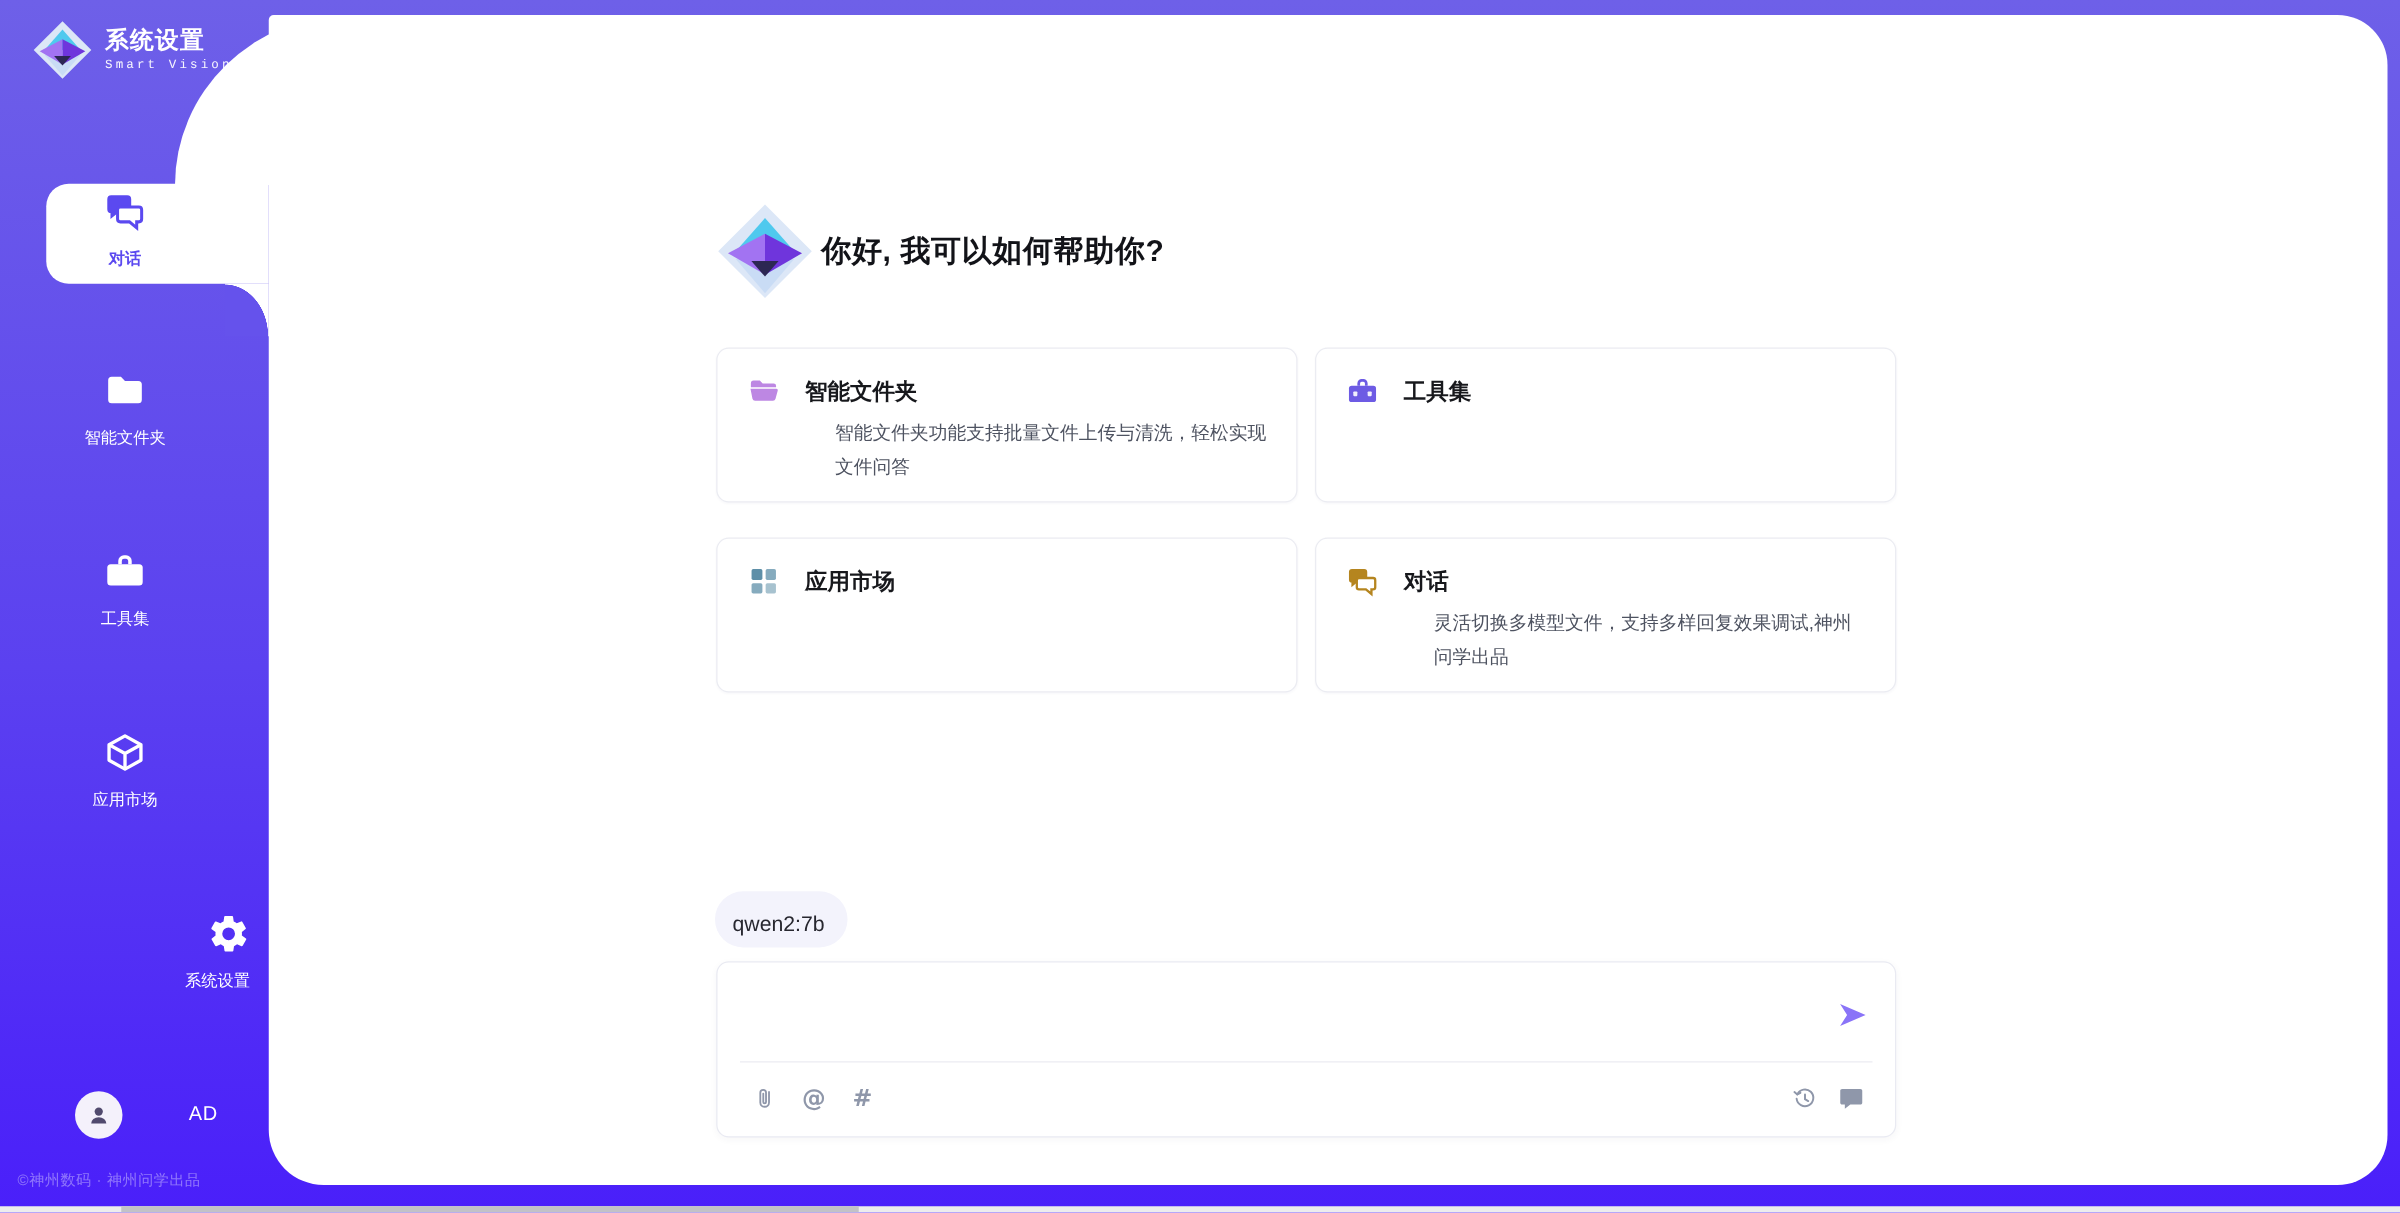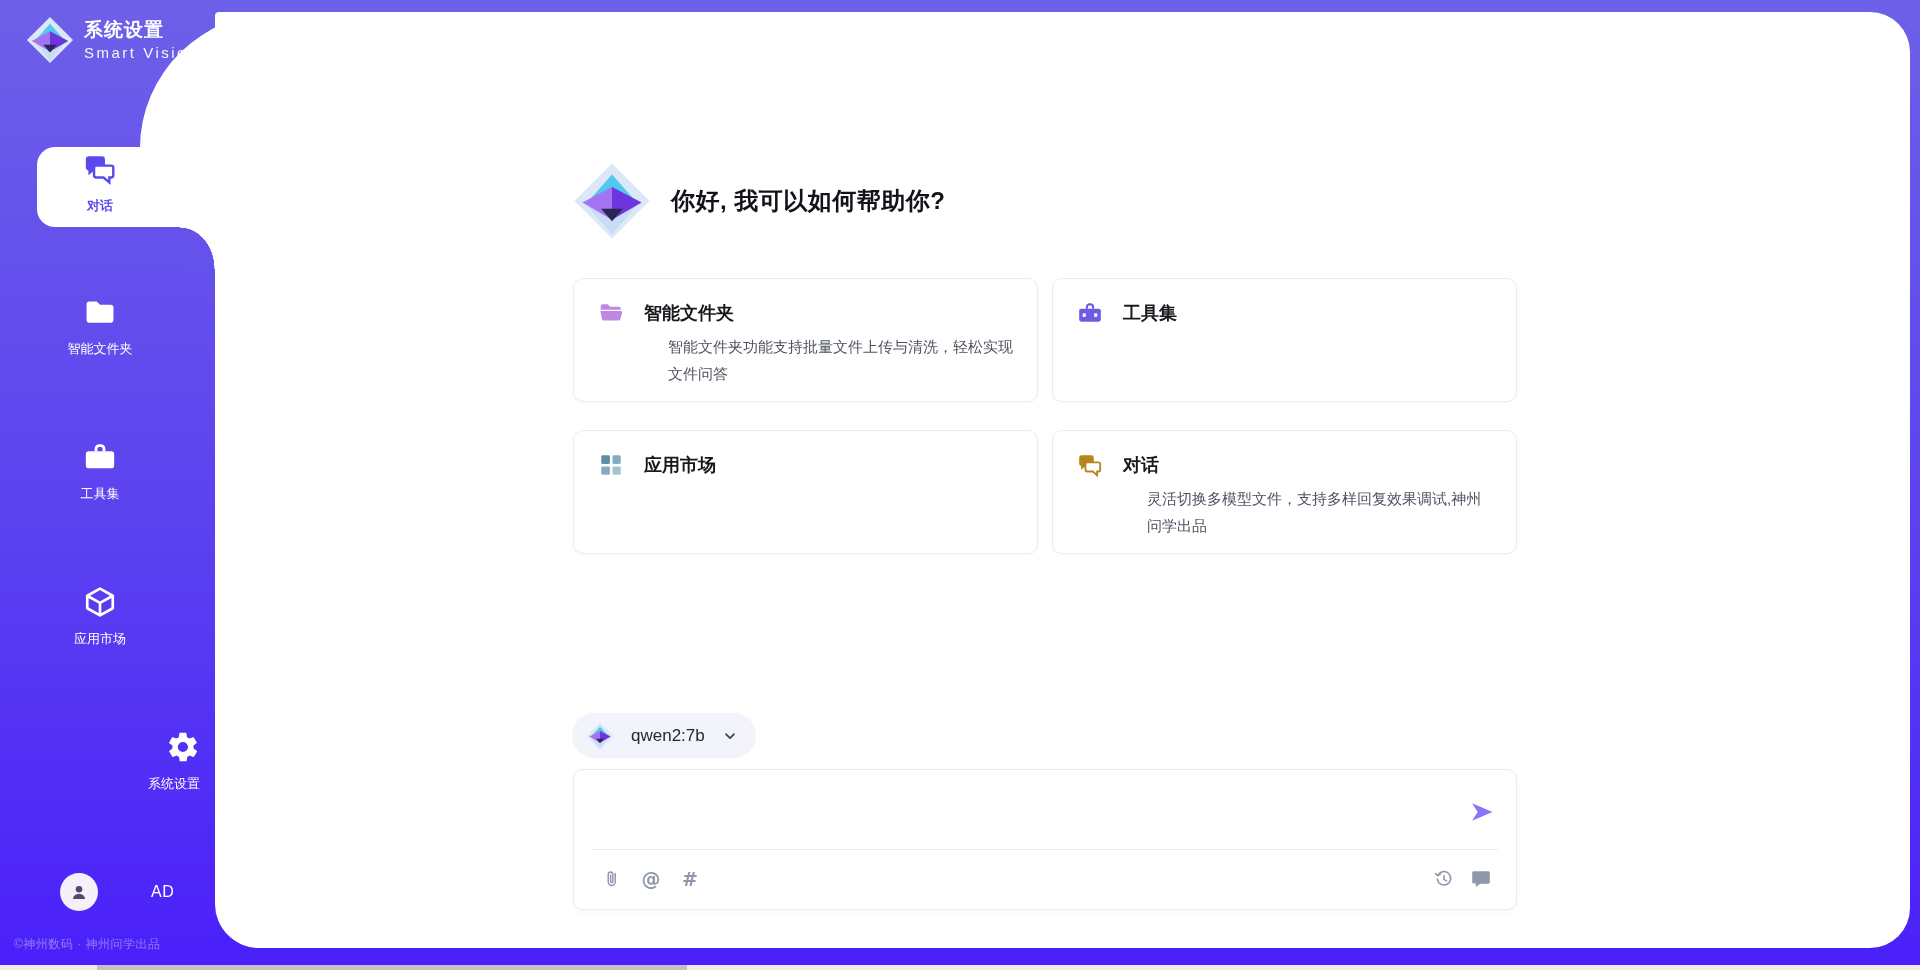"Smart Vision" .logo-sub { font-family: none -> Liberation Mono, monospace; font-size: 15px -> 10px }
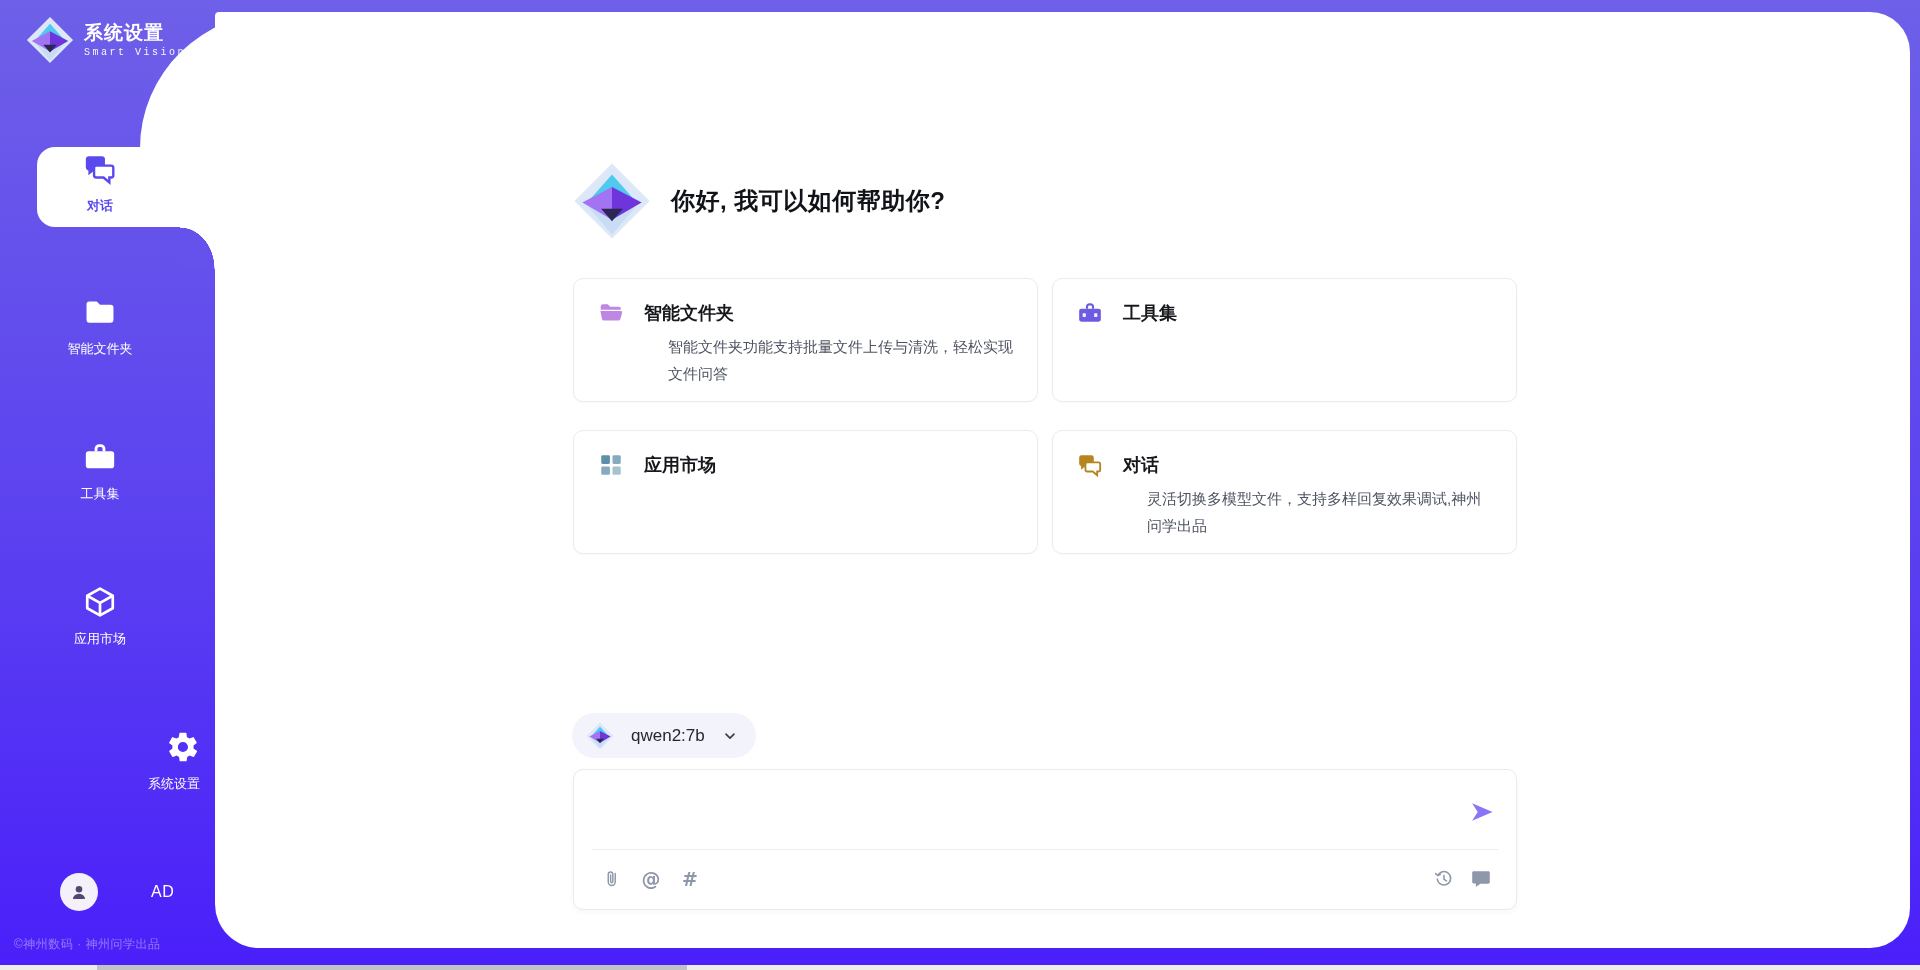"你好, 我可以如何帮助你?" .greeting { gap: 20px -> 6px }
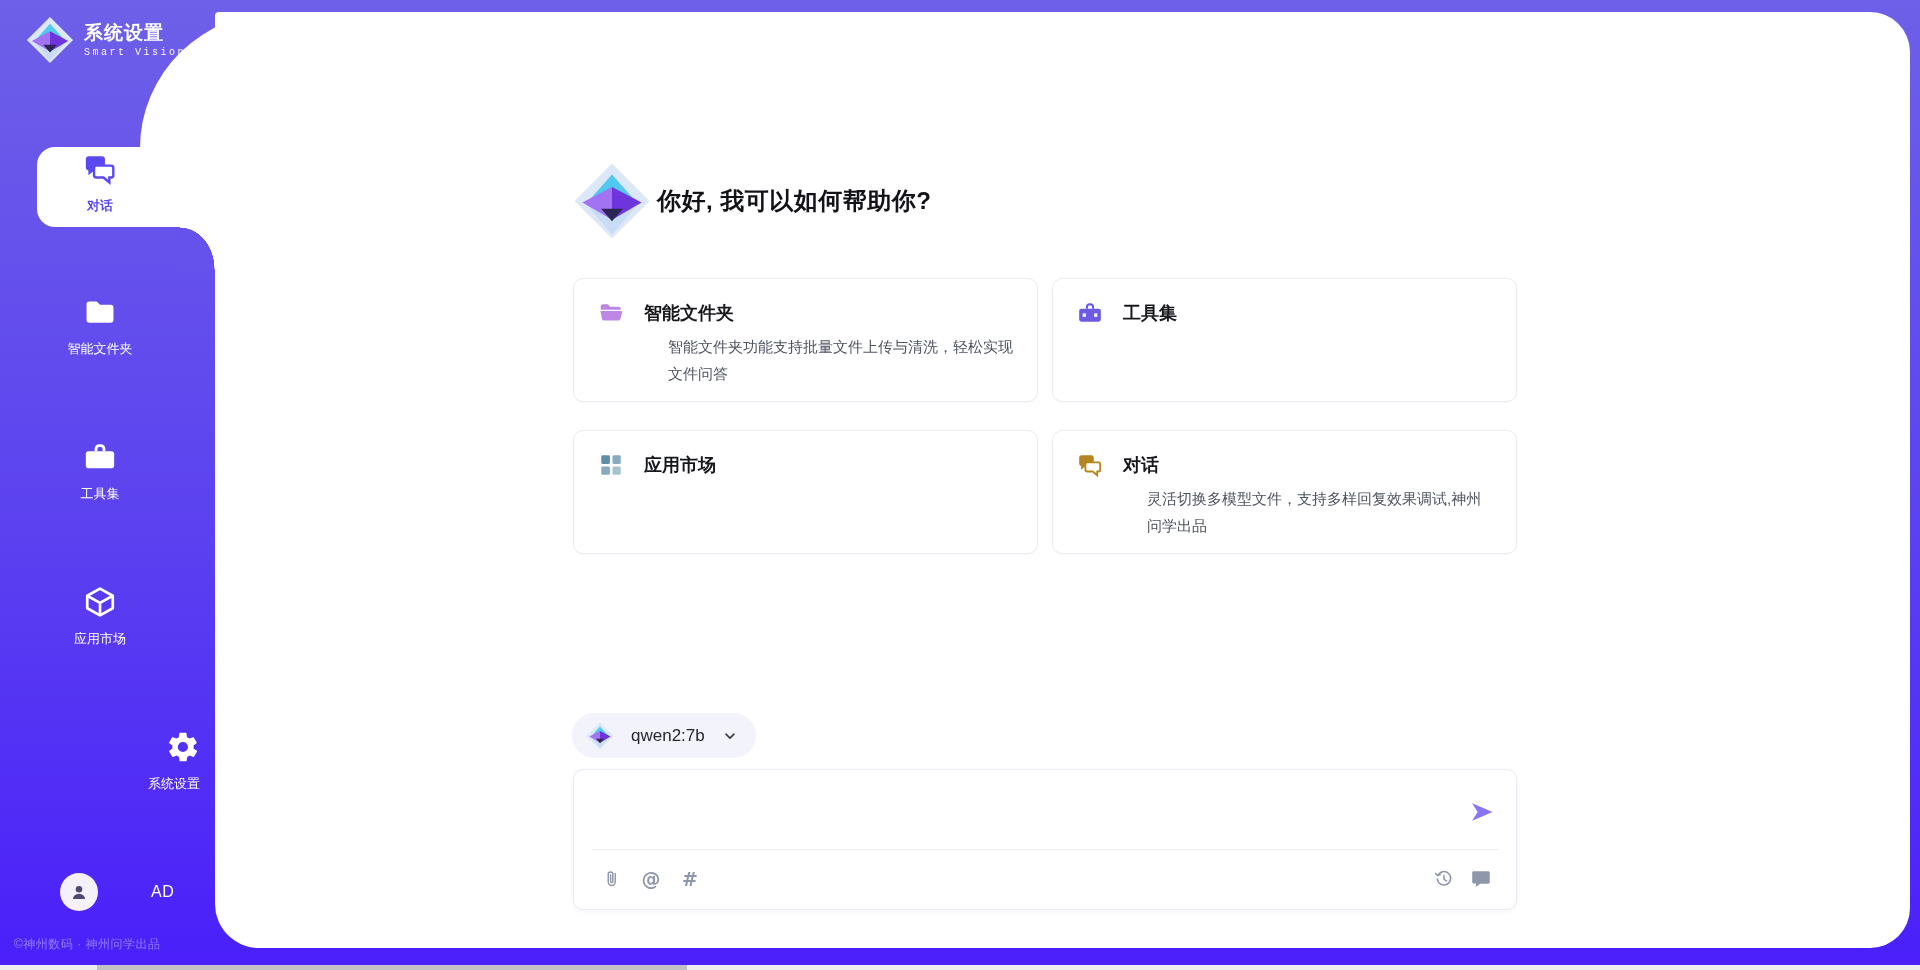"qwen2:7b" .model-pill { flex-direction: none -> column }
